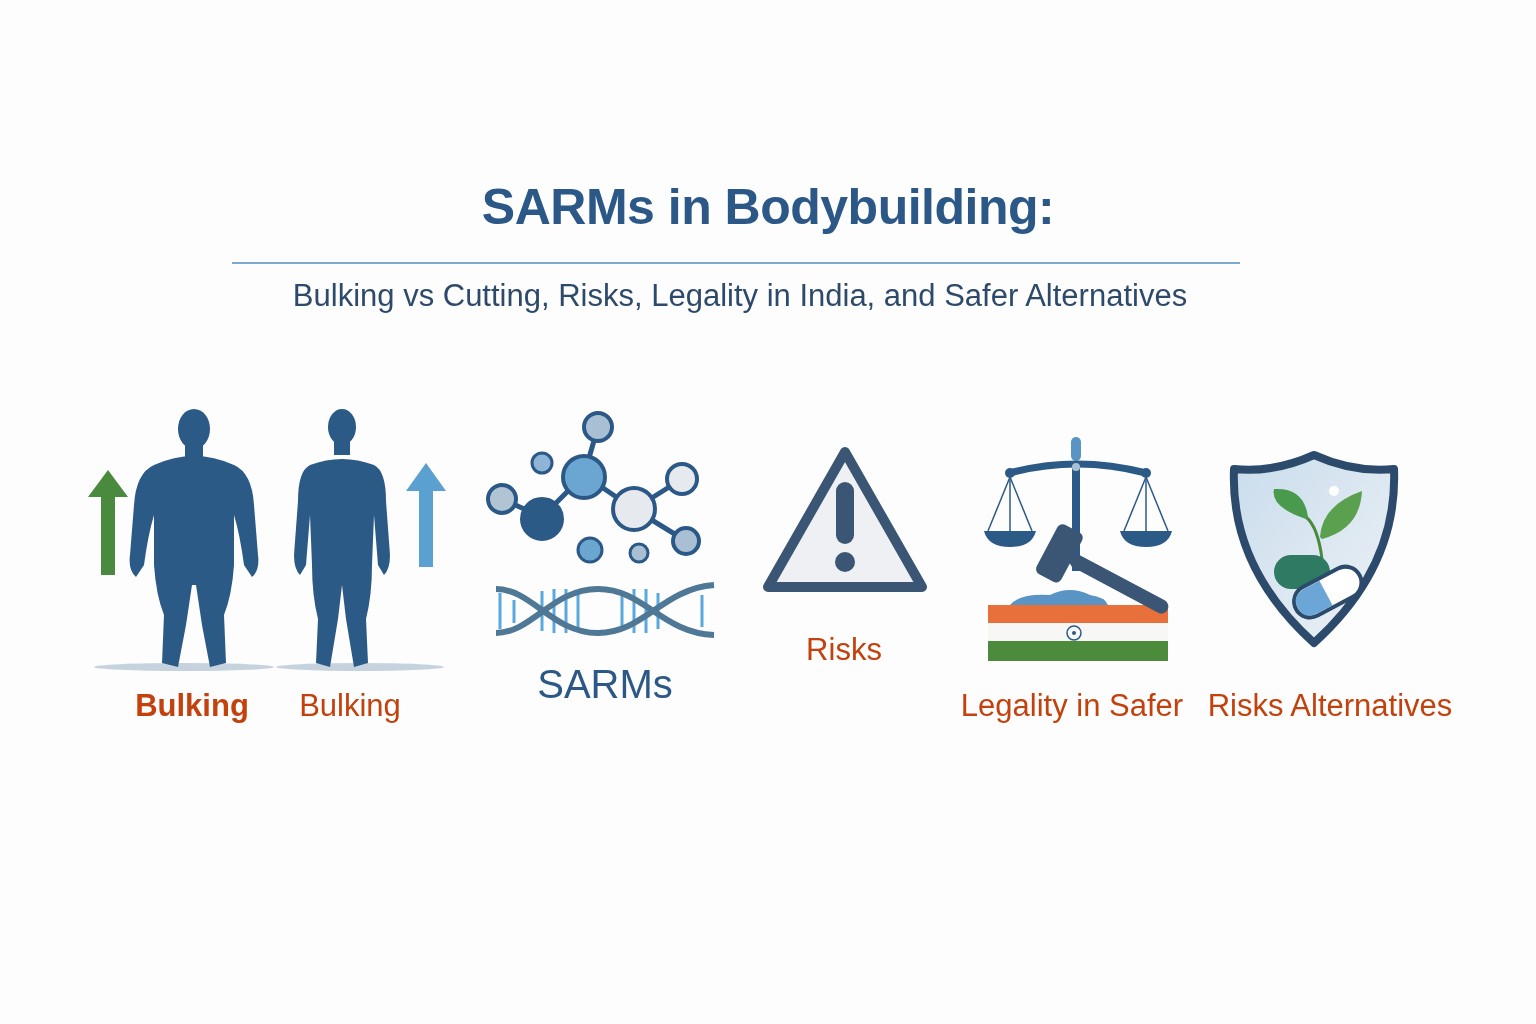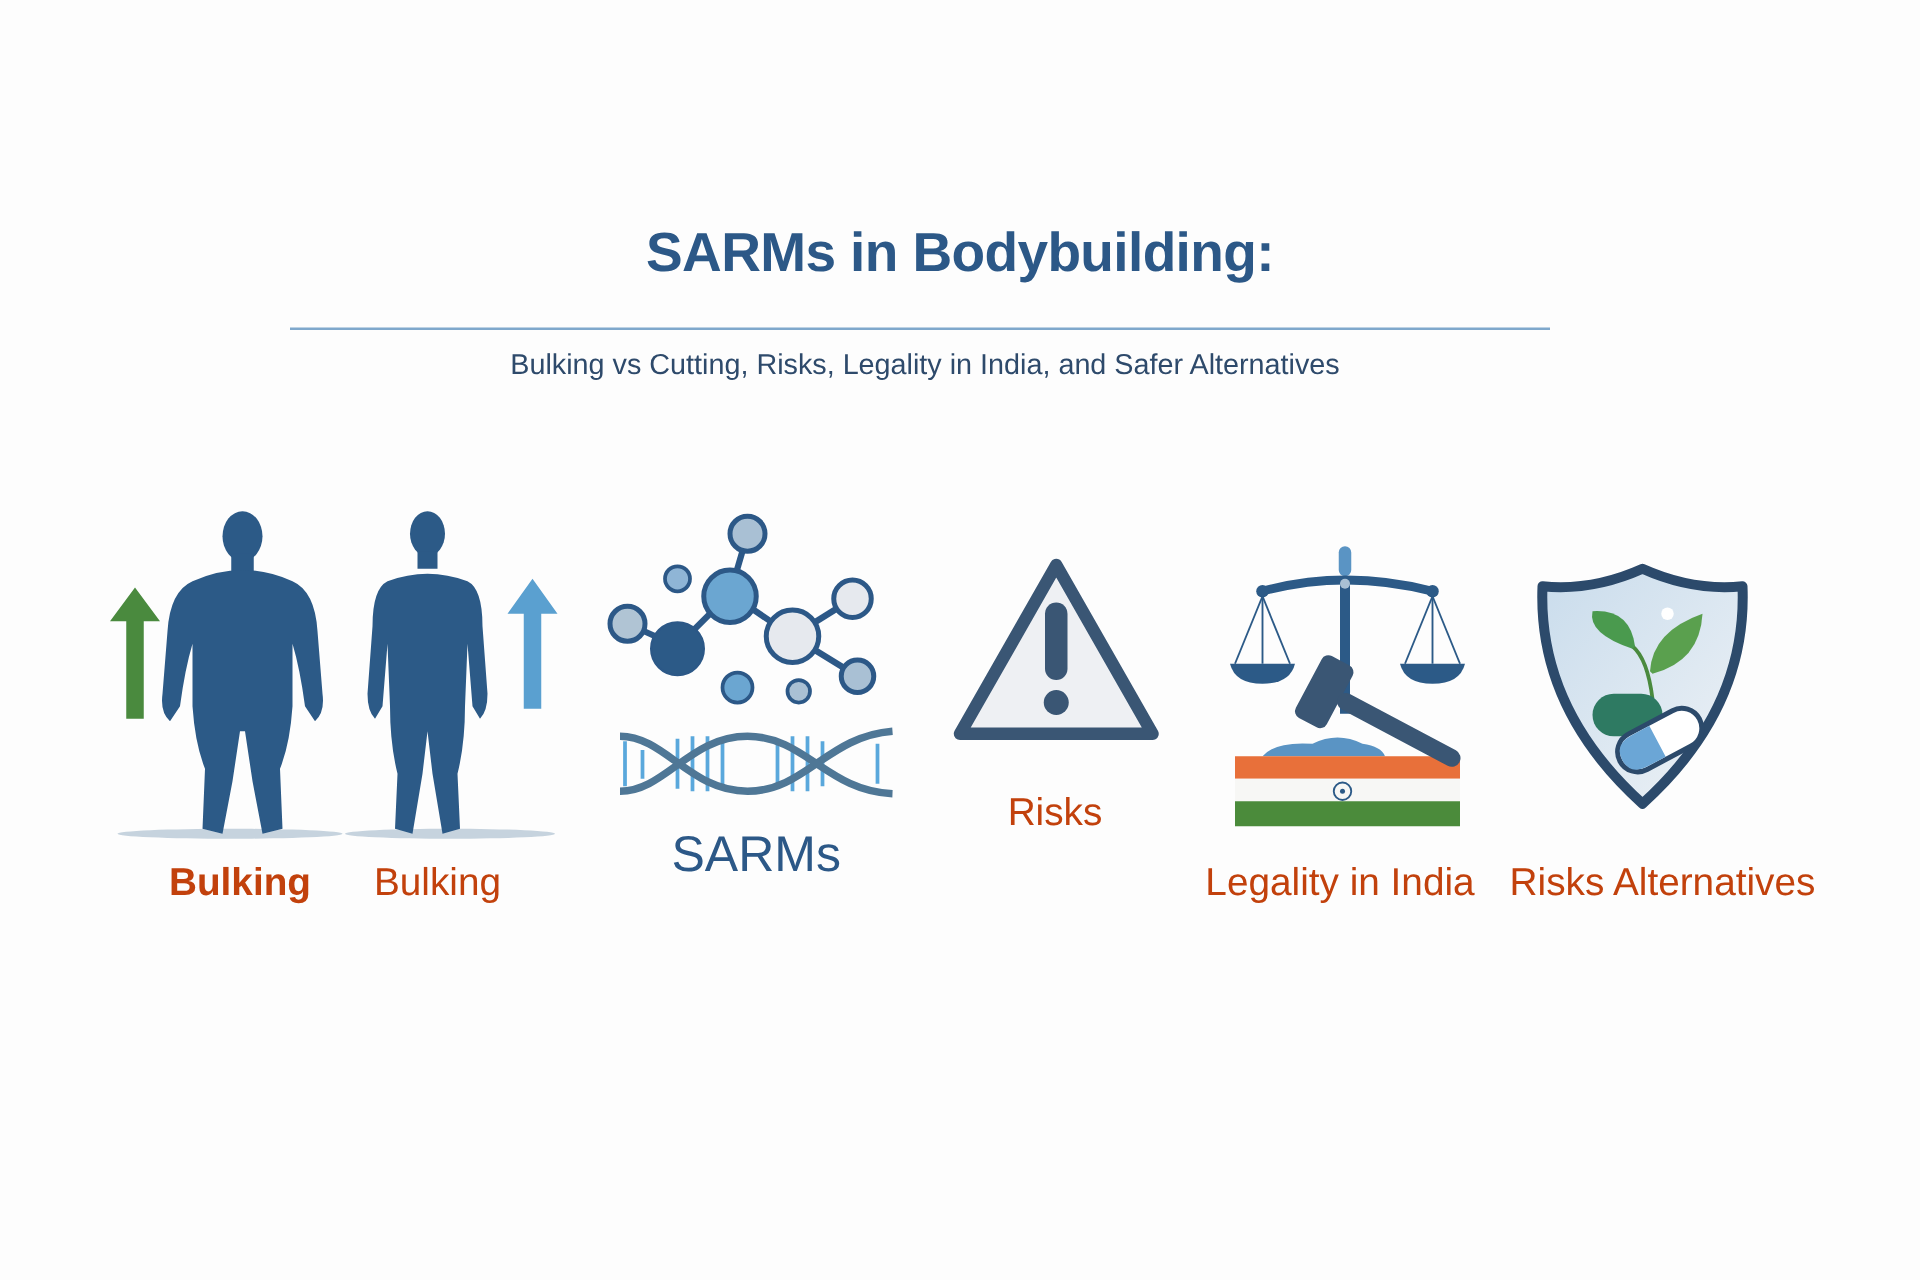"SARMs in Bodybuilding:" .title { font-size: 44px -> 50px }
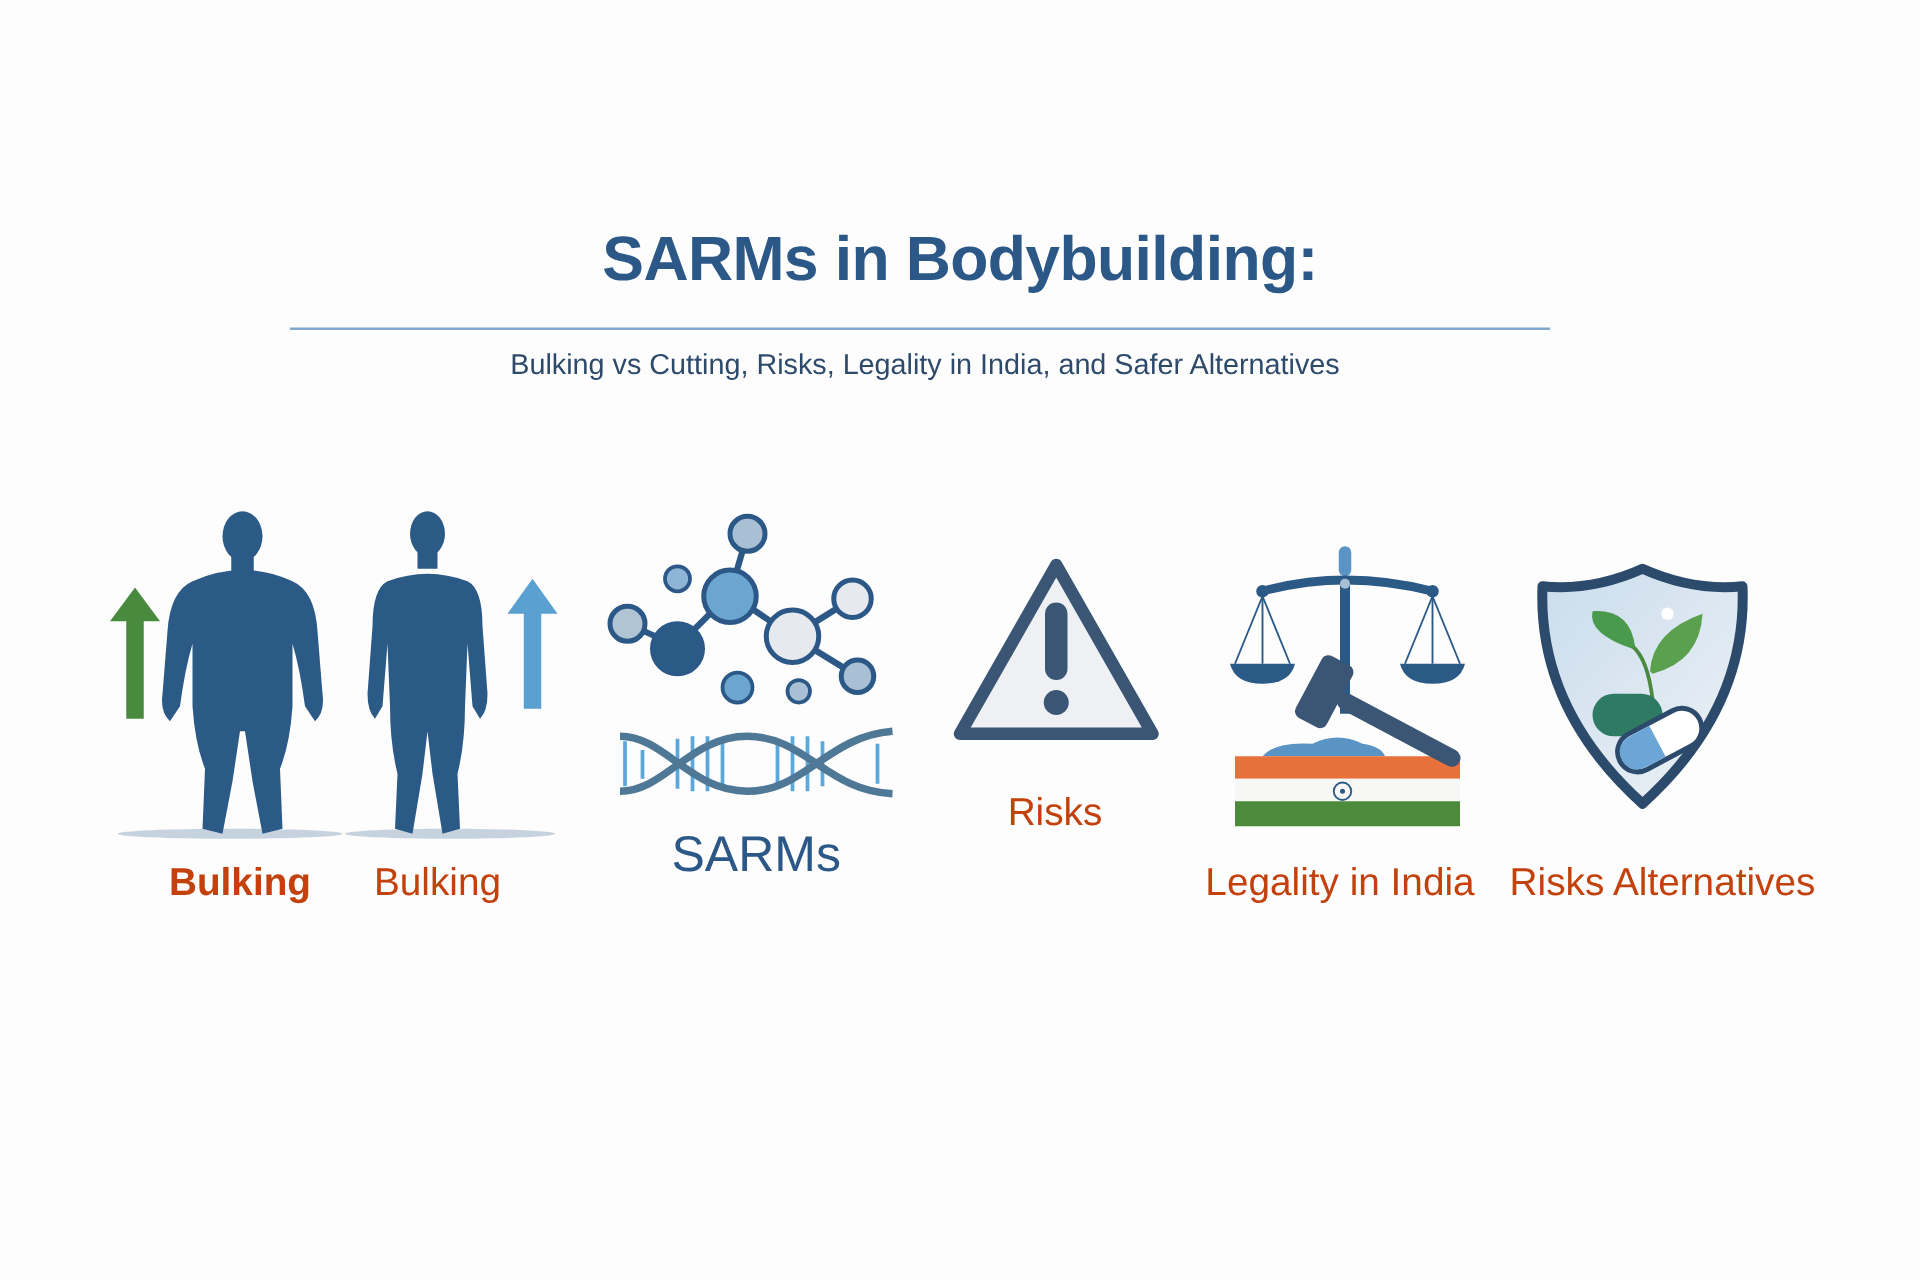"Bulking vs Cutting, Risks, Legality" .subtitle { font-size: 23px -> 31px }
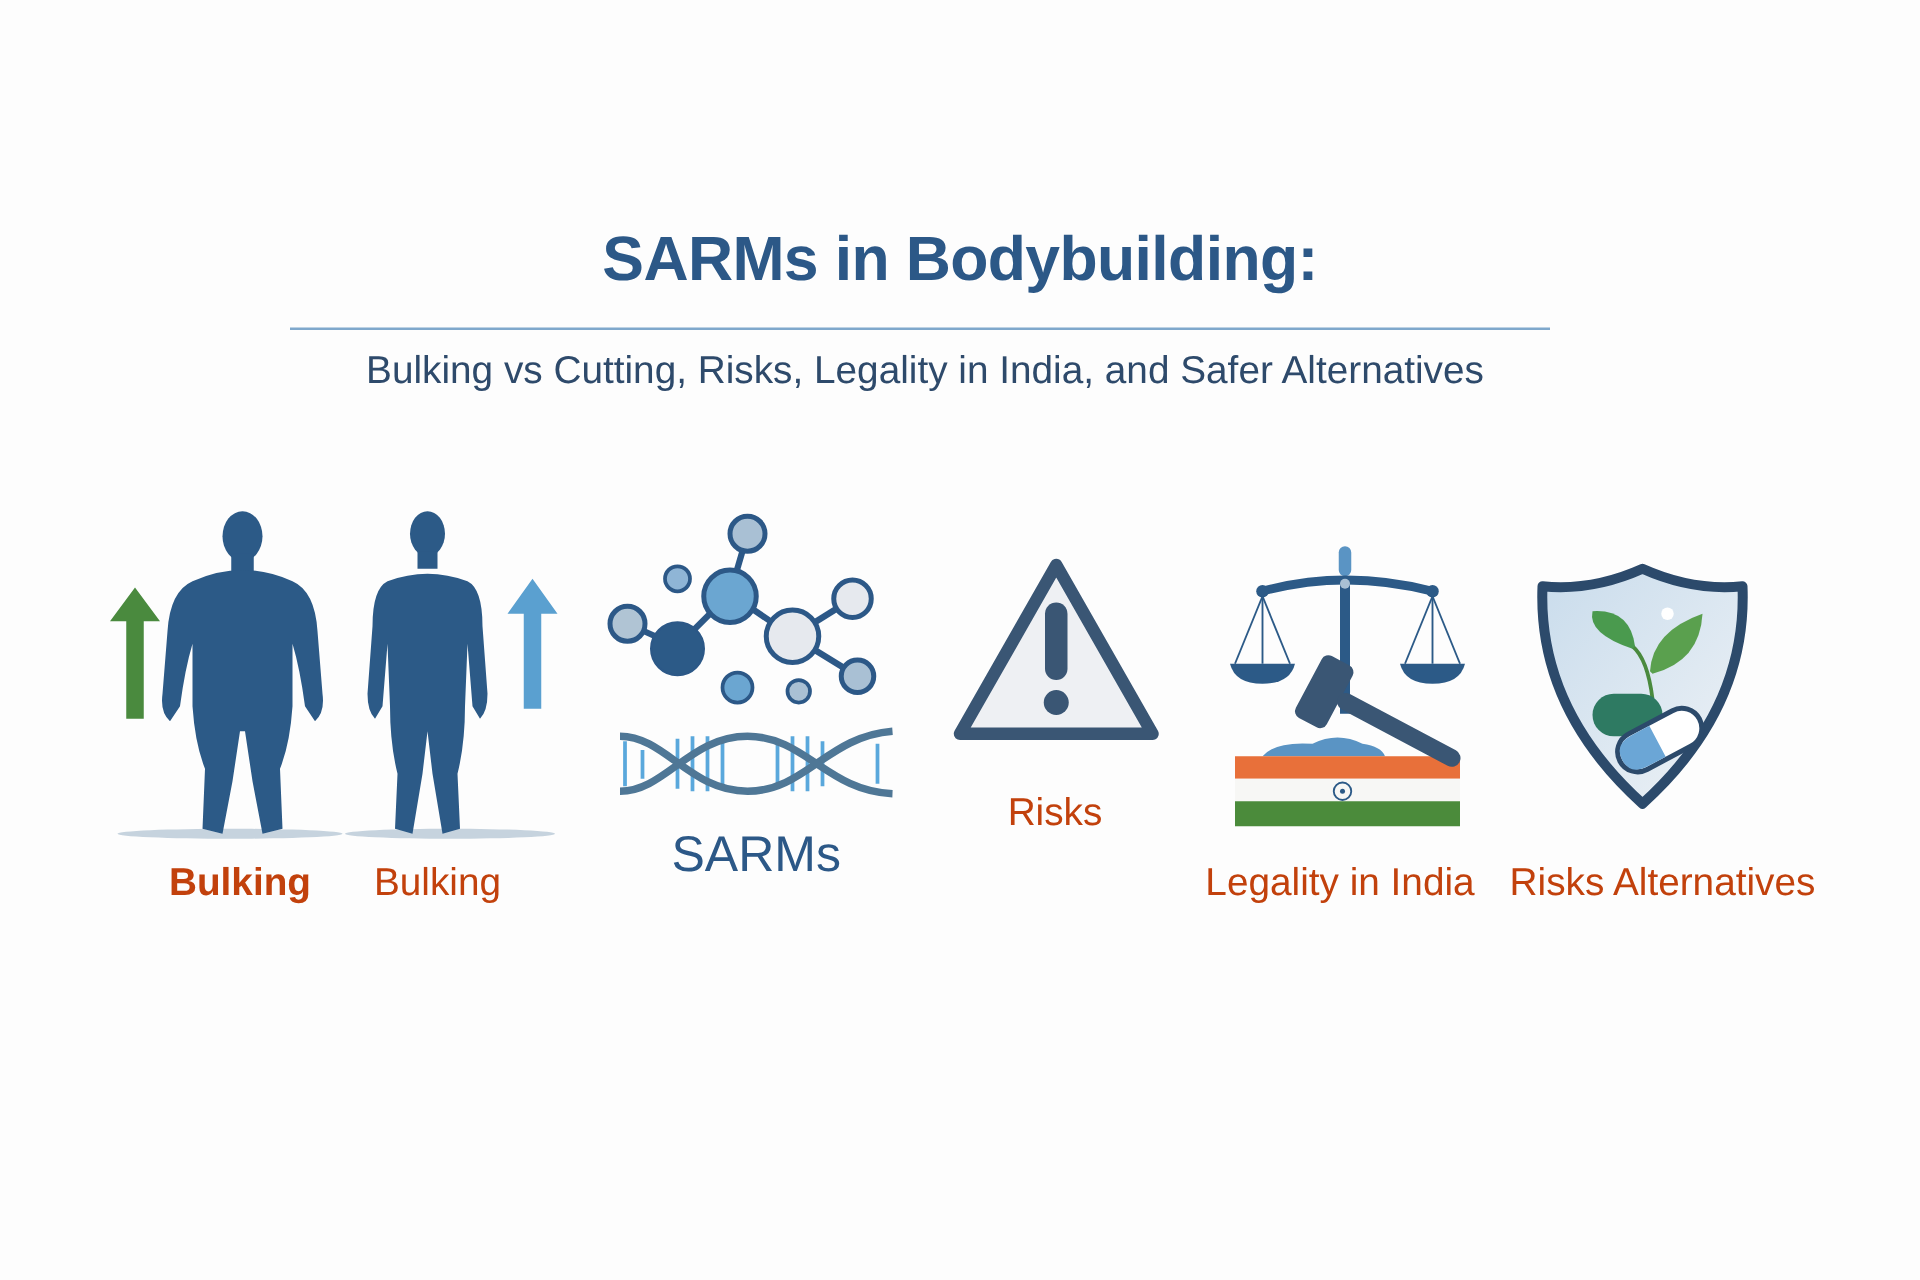"Legality in India" div.label { text: India -> Safer }
